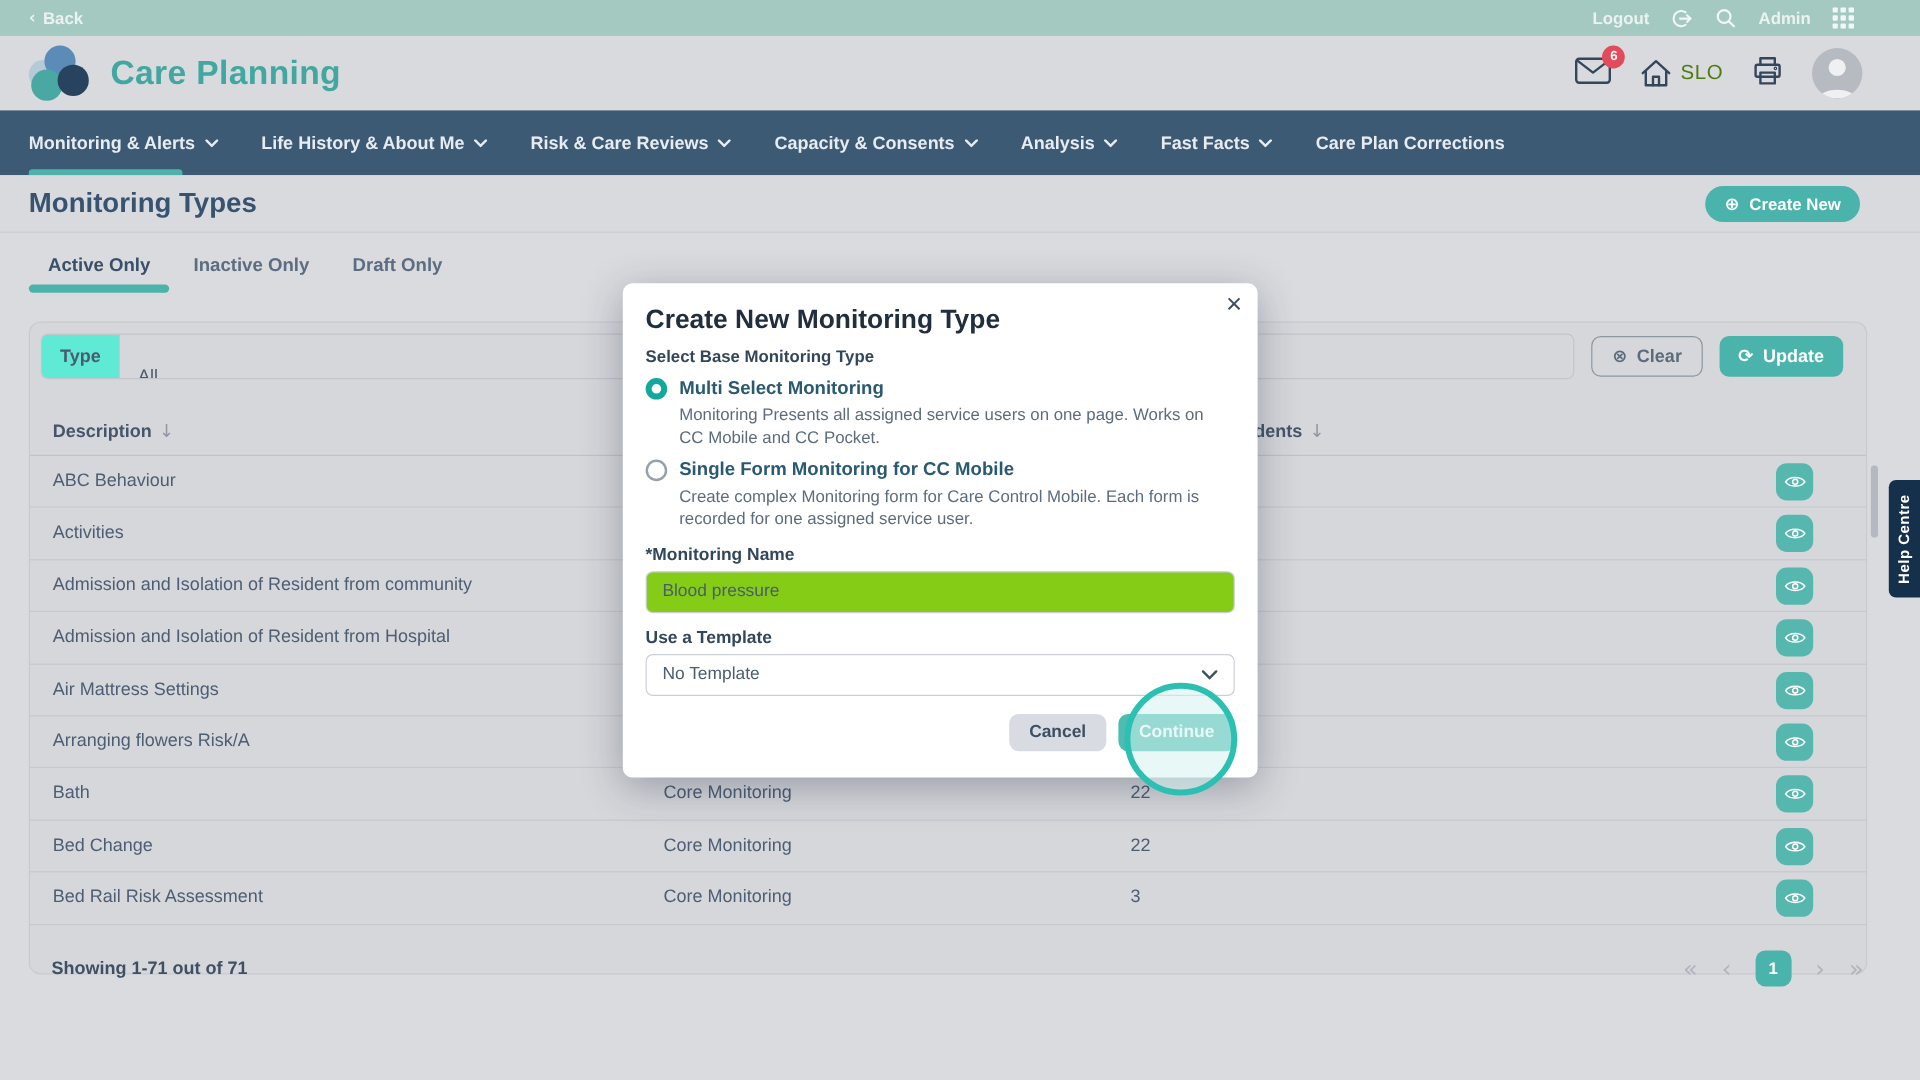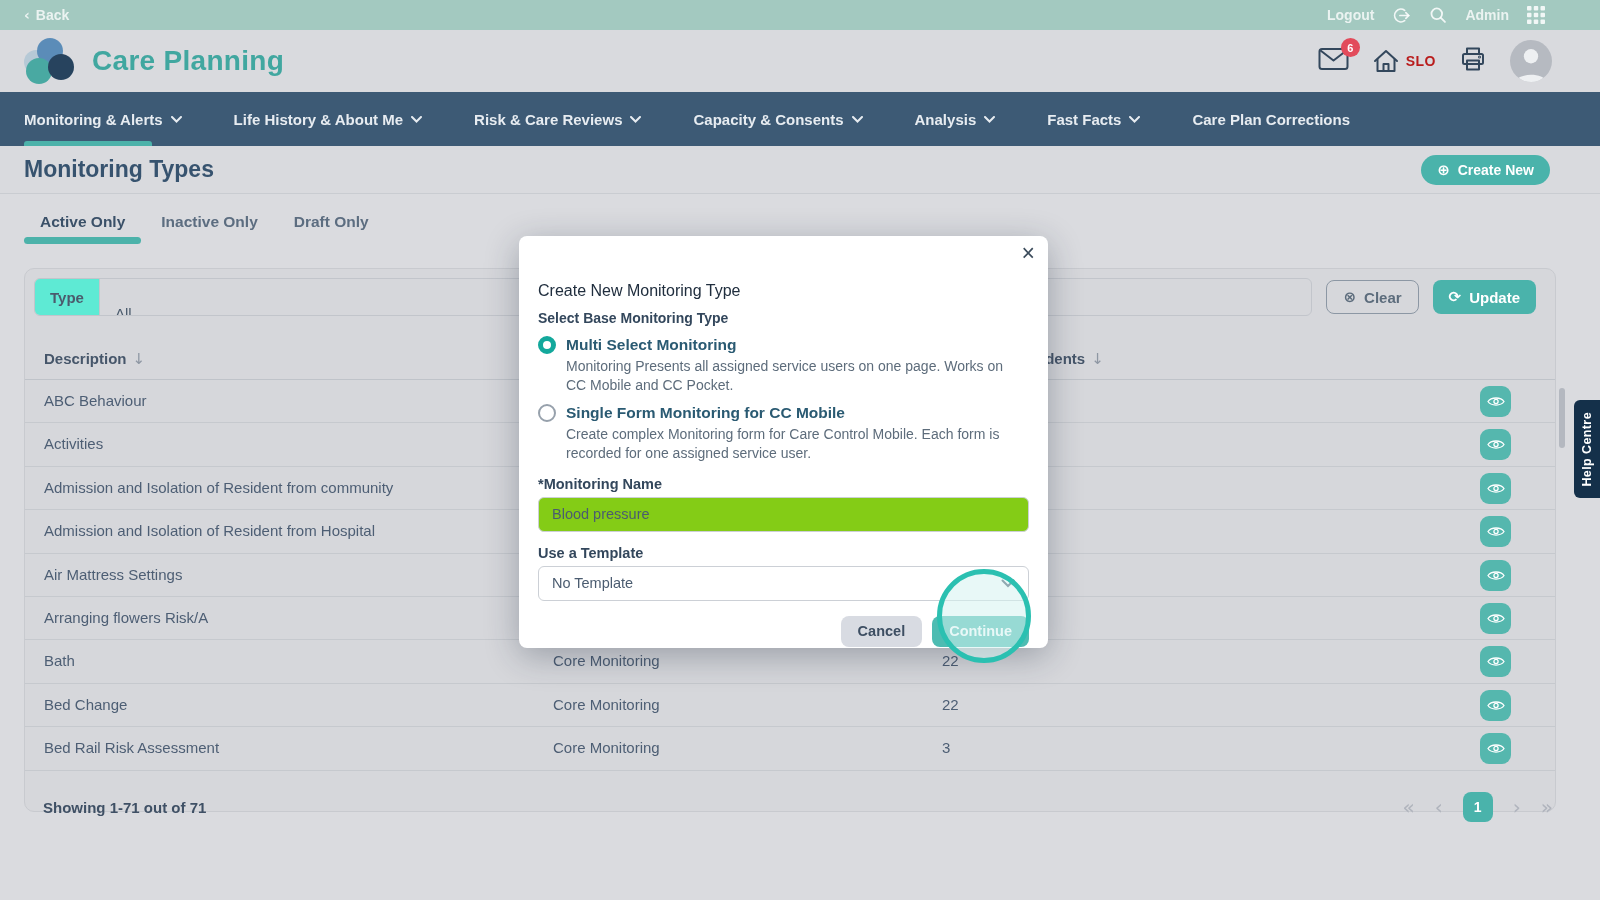"SLO" .slo { color: #b91c1c -> #4d7c0f; font-size: 14px -> 17px; font-weight: 700 -> 400 }
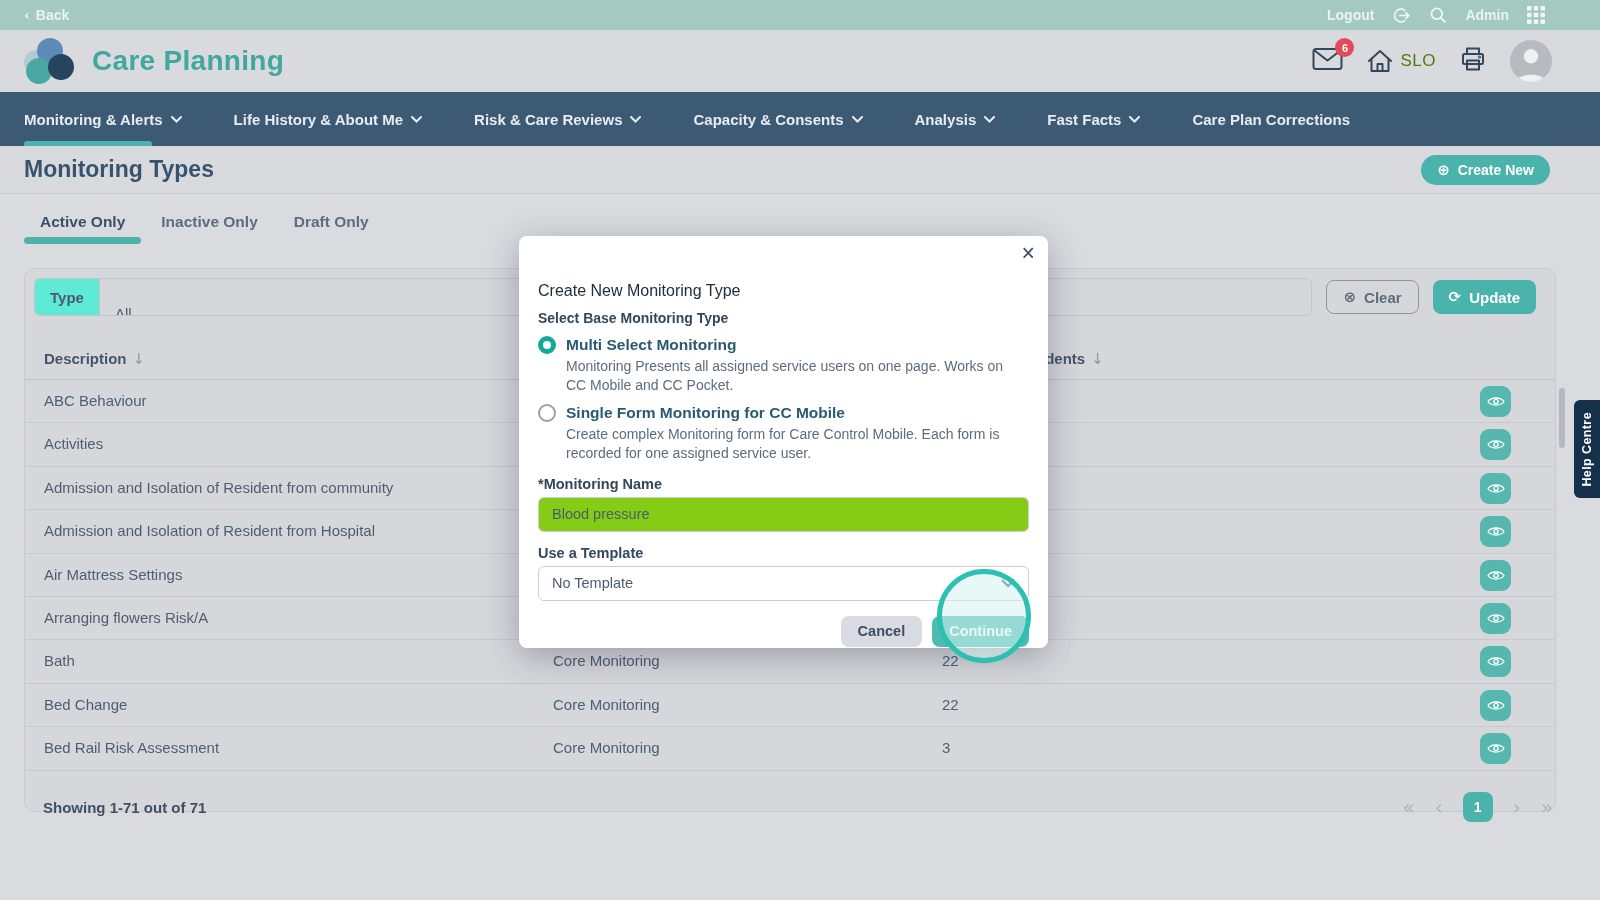"Monitoring & Alerts" .nav { gap: 52px -> 36px }
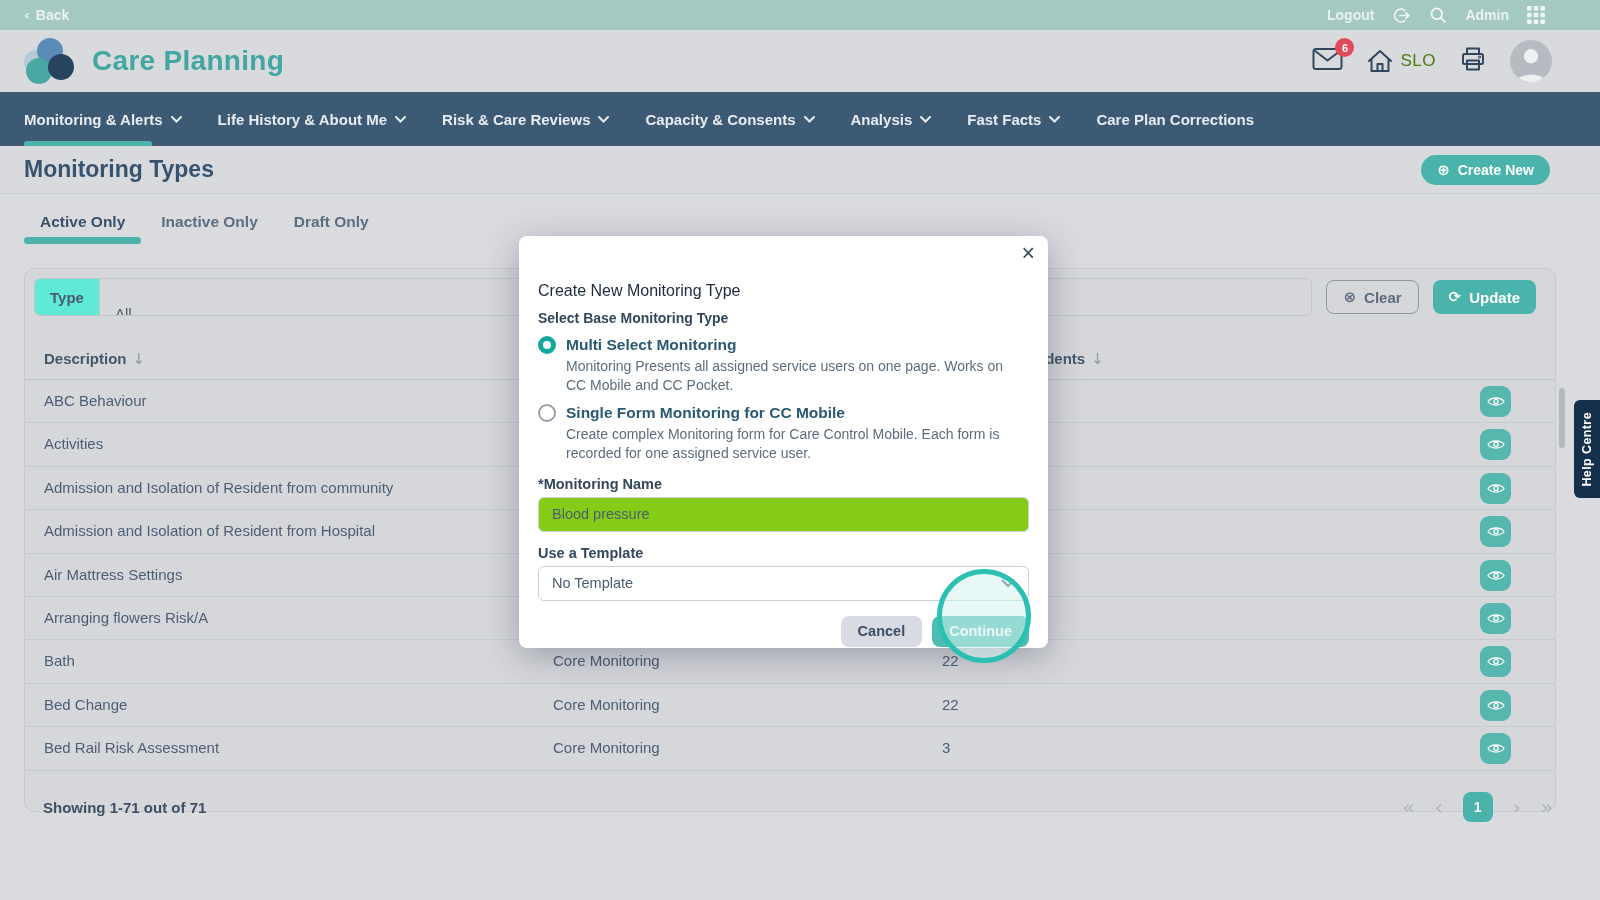"Create New Monitoring Type" .modal-title { font-size: 16px -> 22px; font-weight: 400 -> 700; margin-top: 29px -> none }
